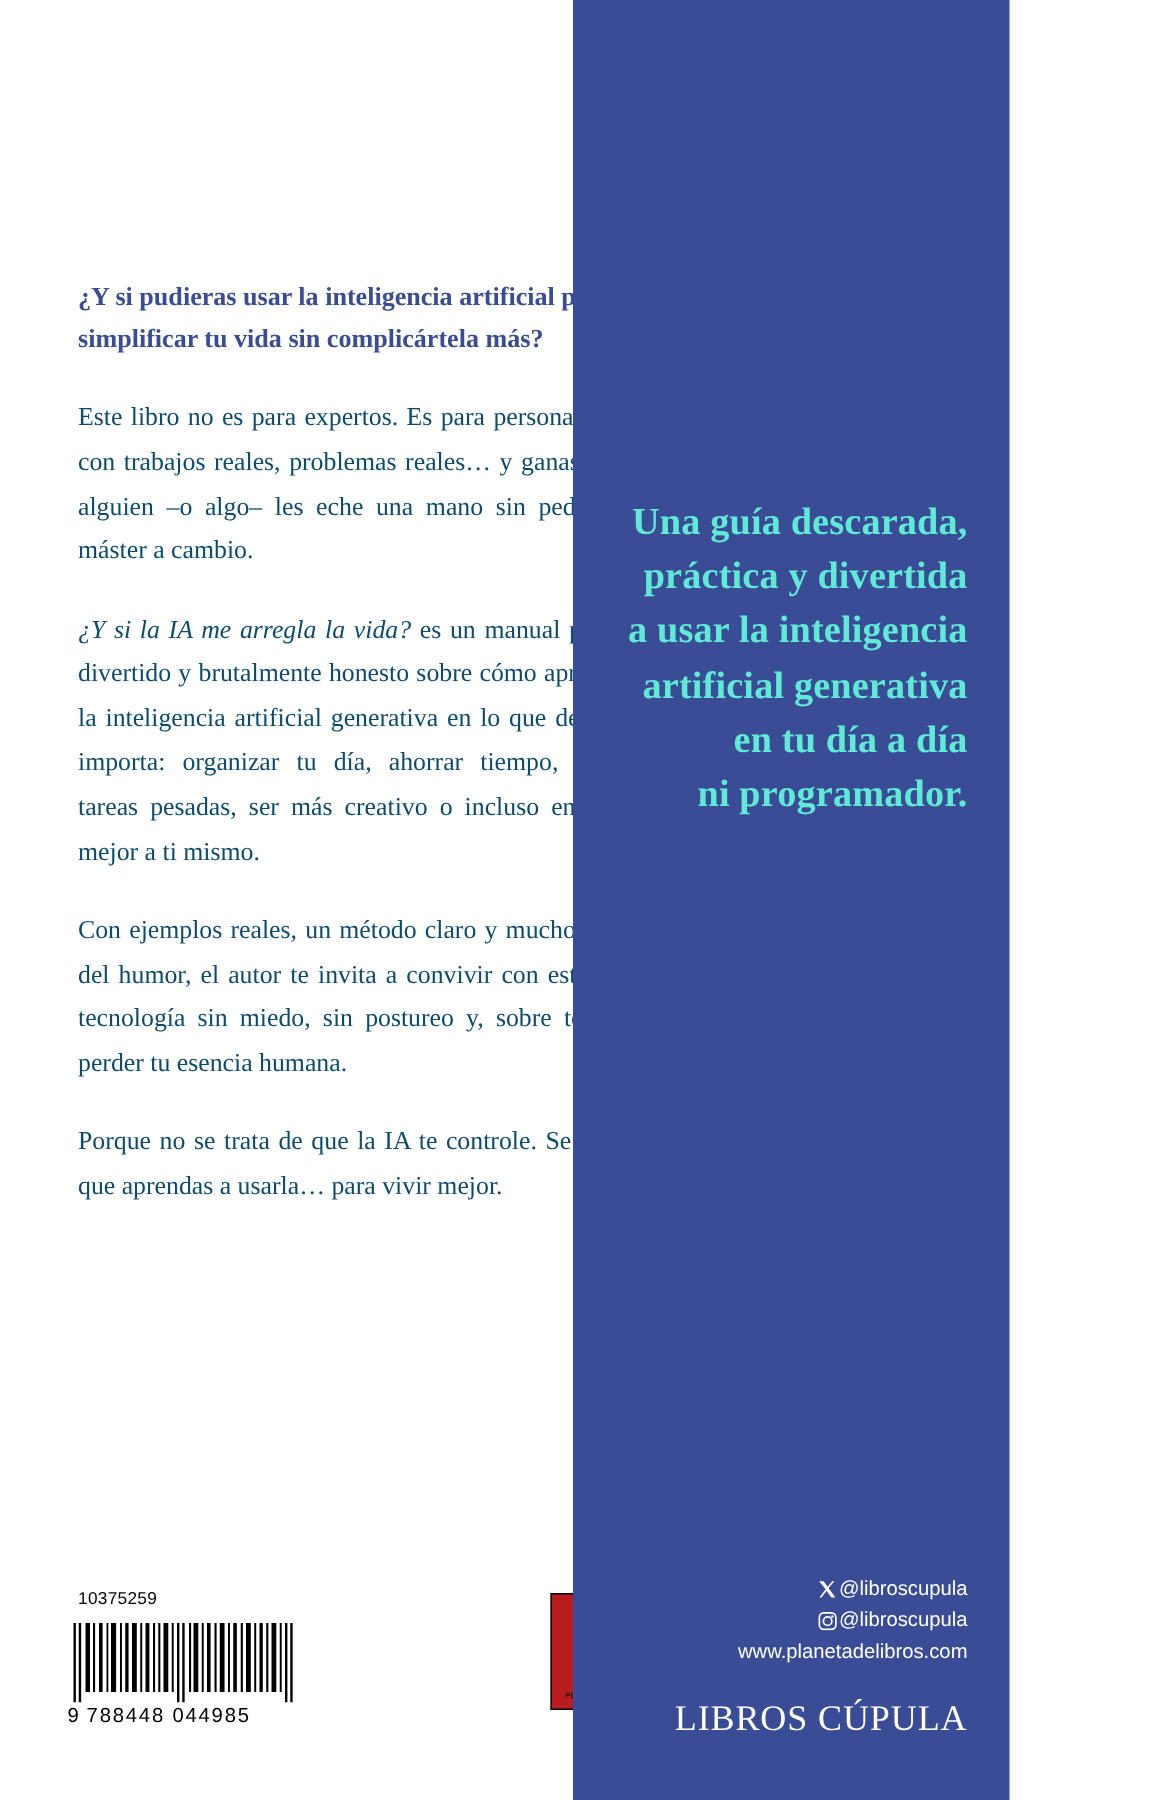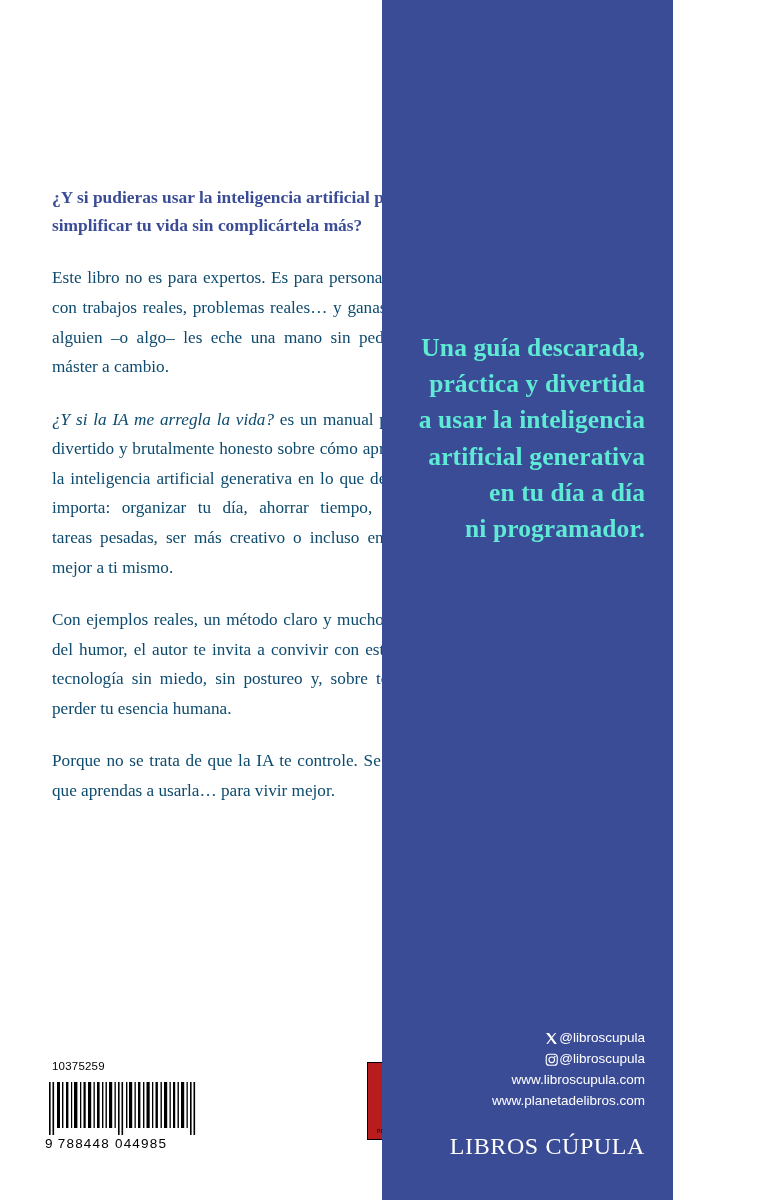"www.libroscupula.com" div.url-line { html: <div>www.libroscupula.com</div> -> none }
